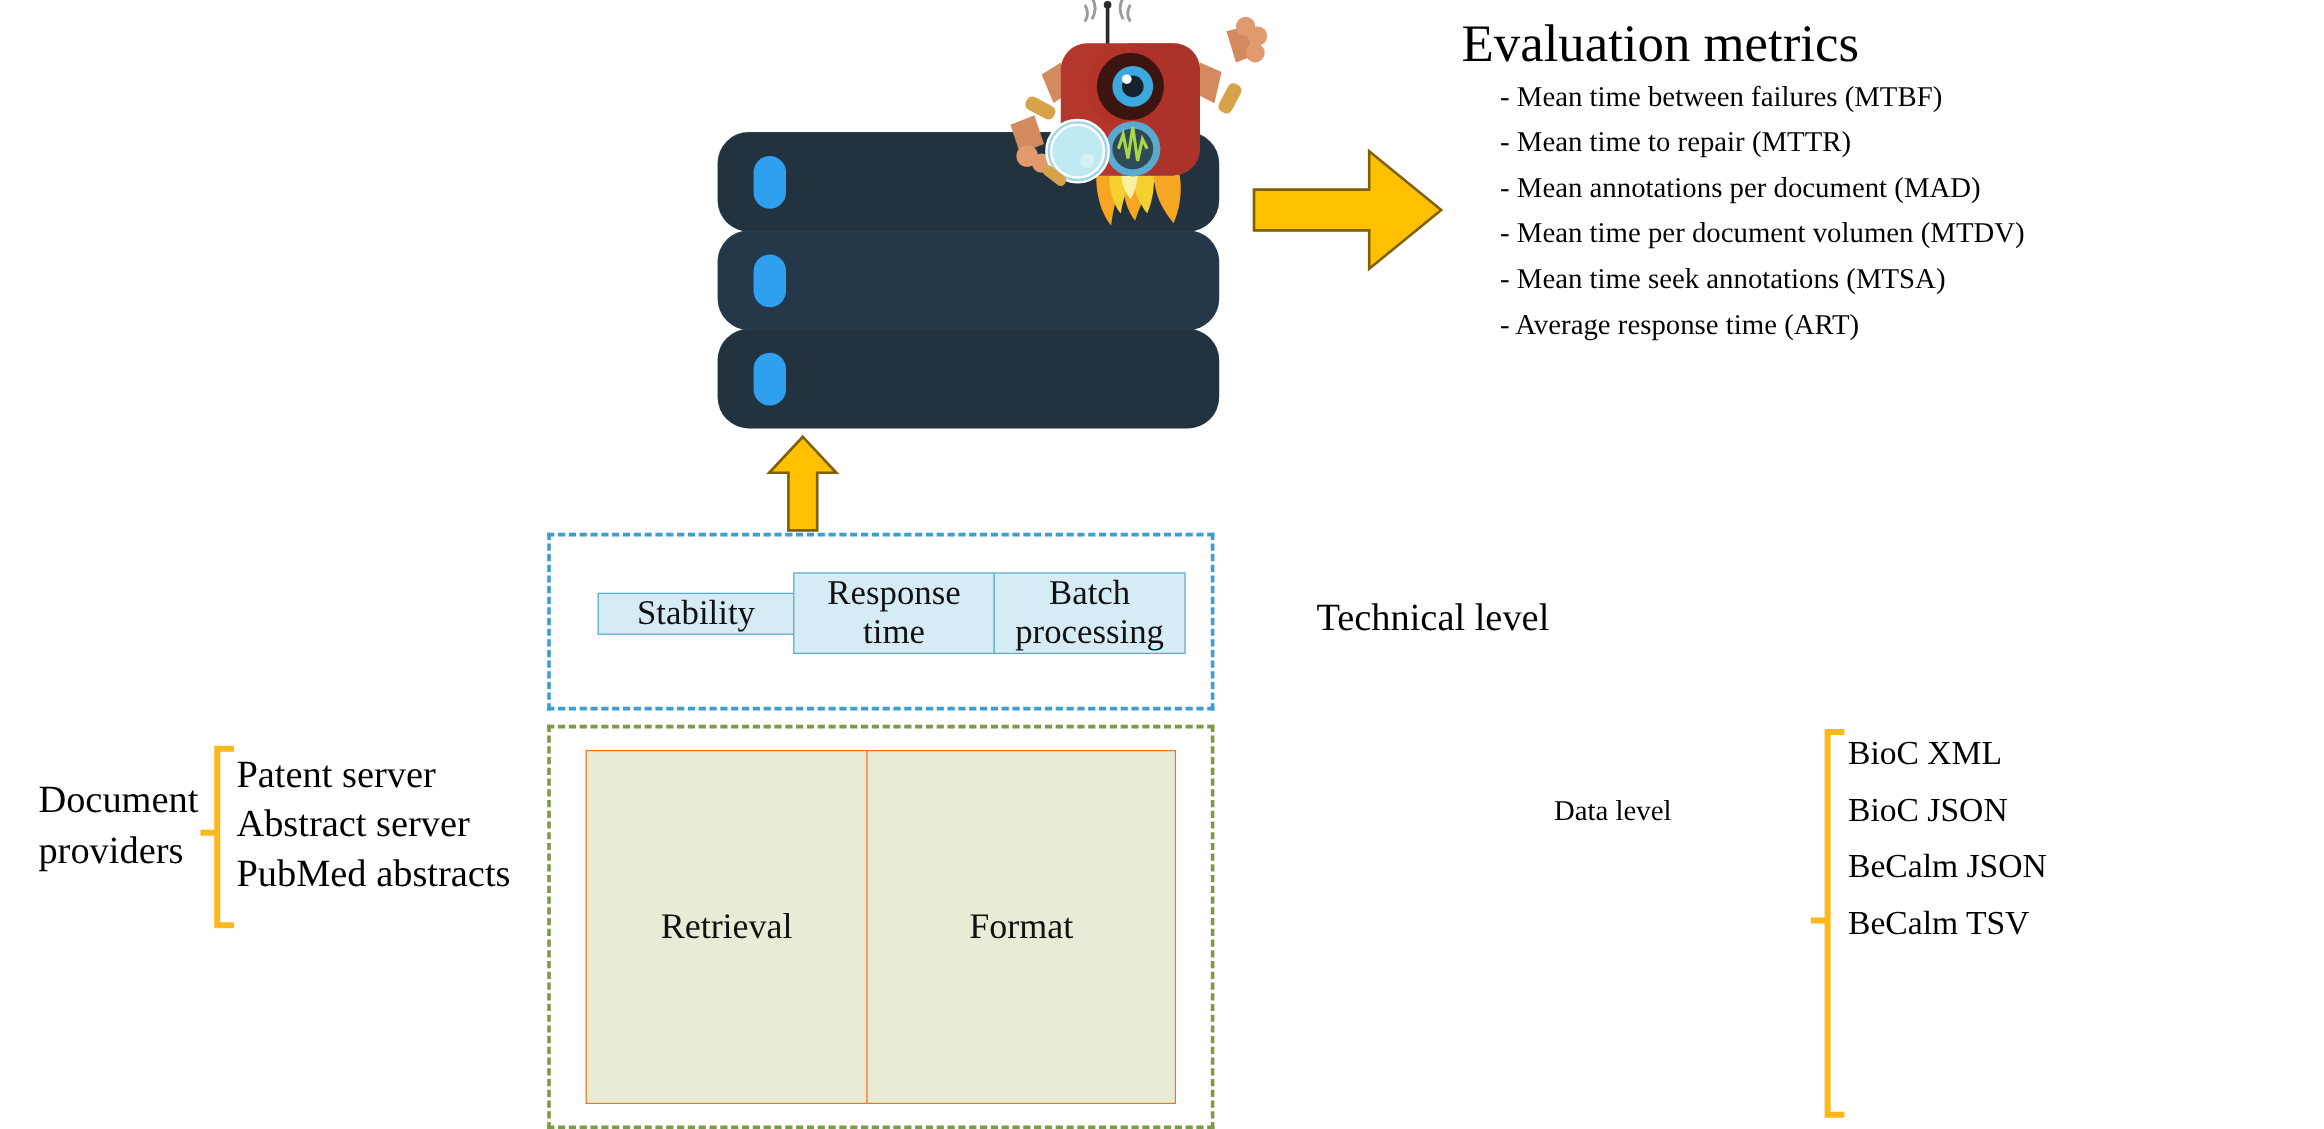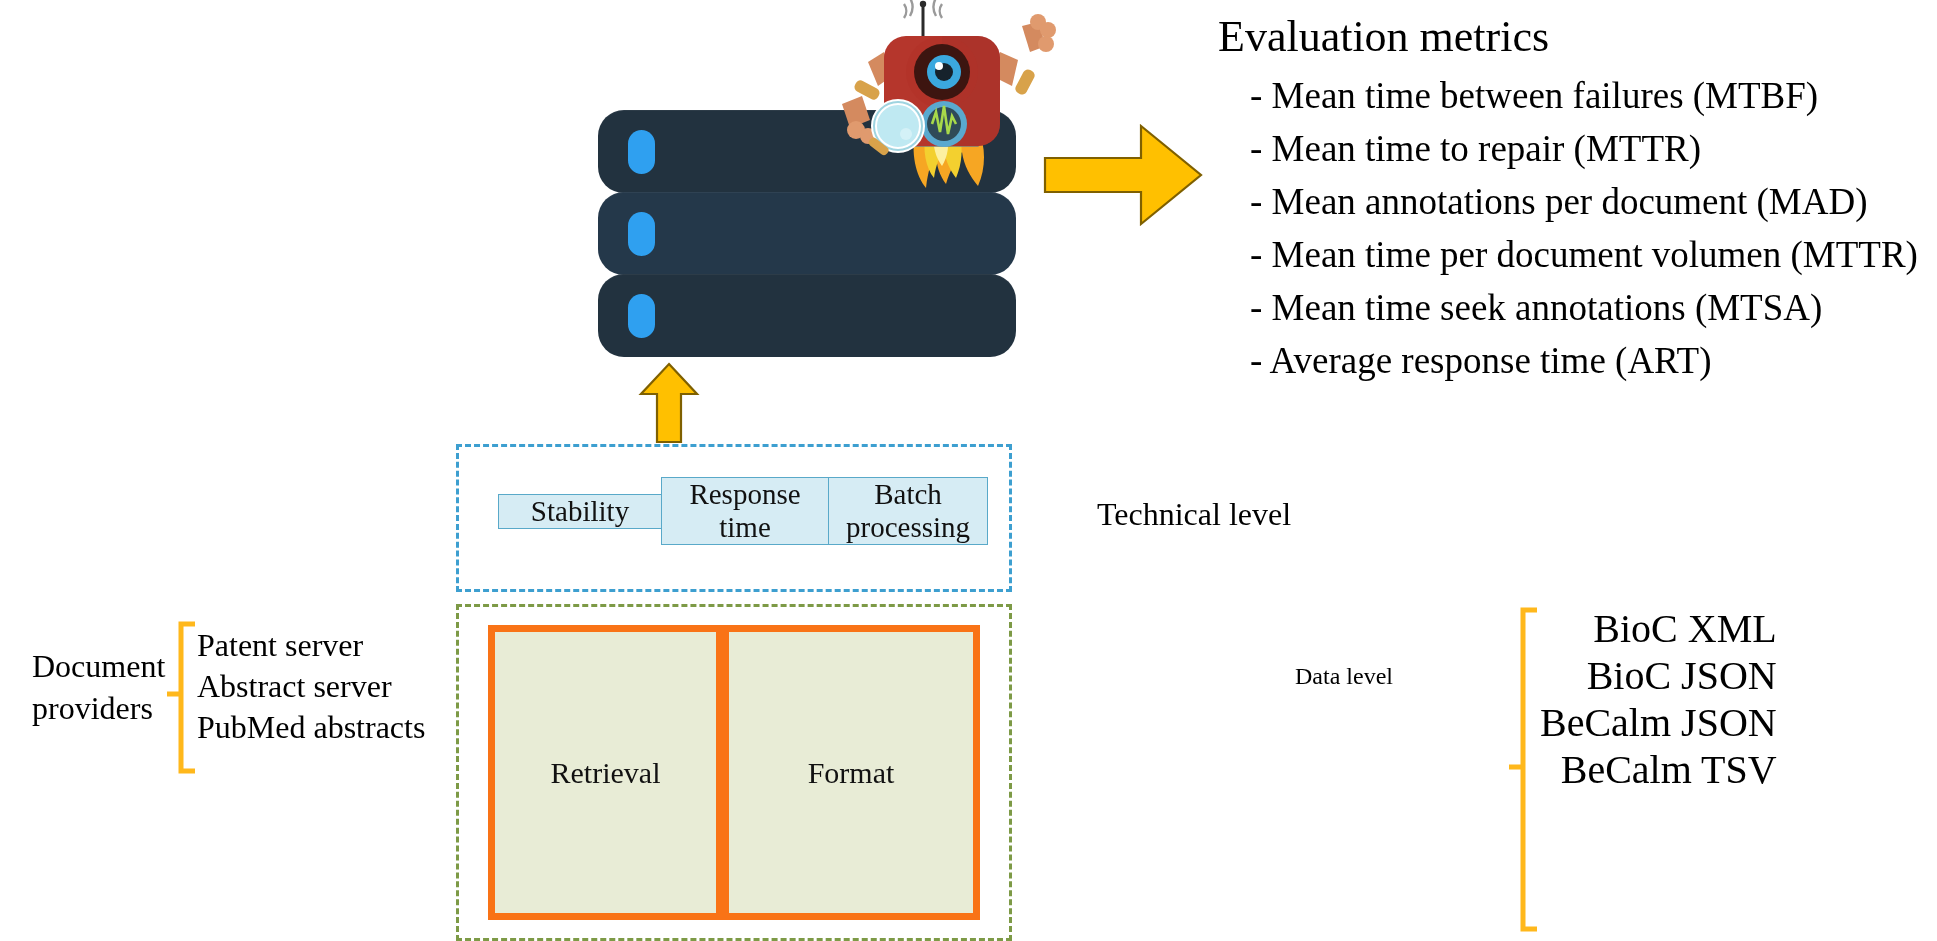"- Mean time between failures" .metric-item { font-size: 37px -> 24px; margin-top: 15px -> none }
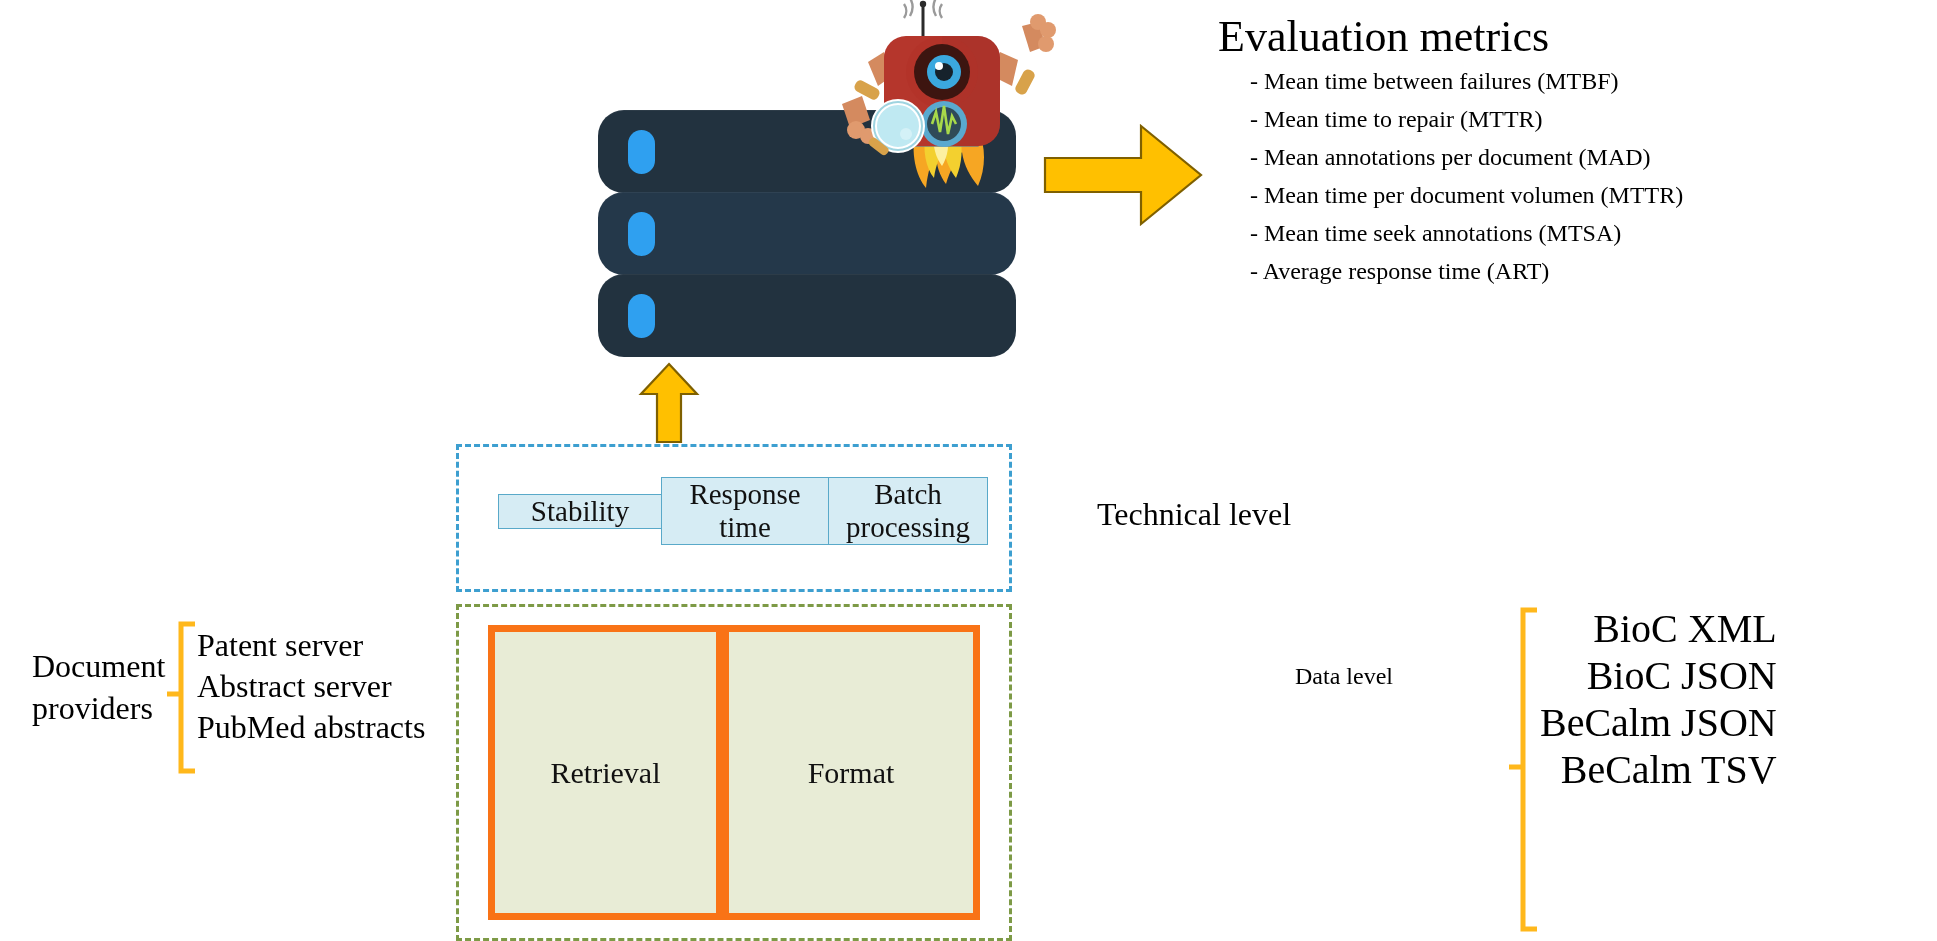"- Mean time per document" div.metric-item { text: MTTR -> MTDV }
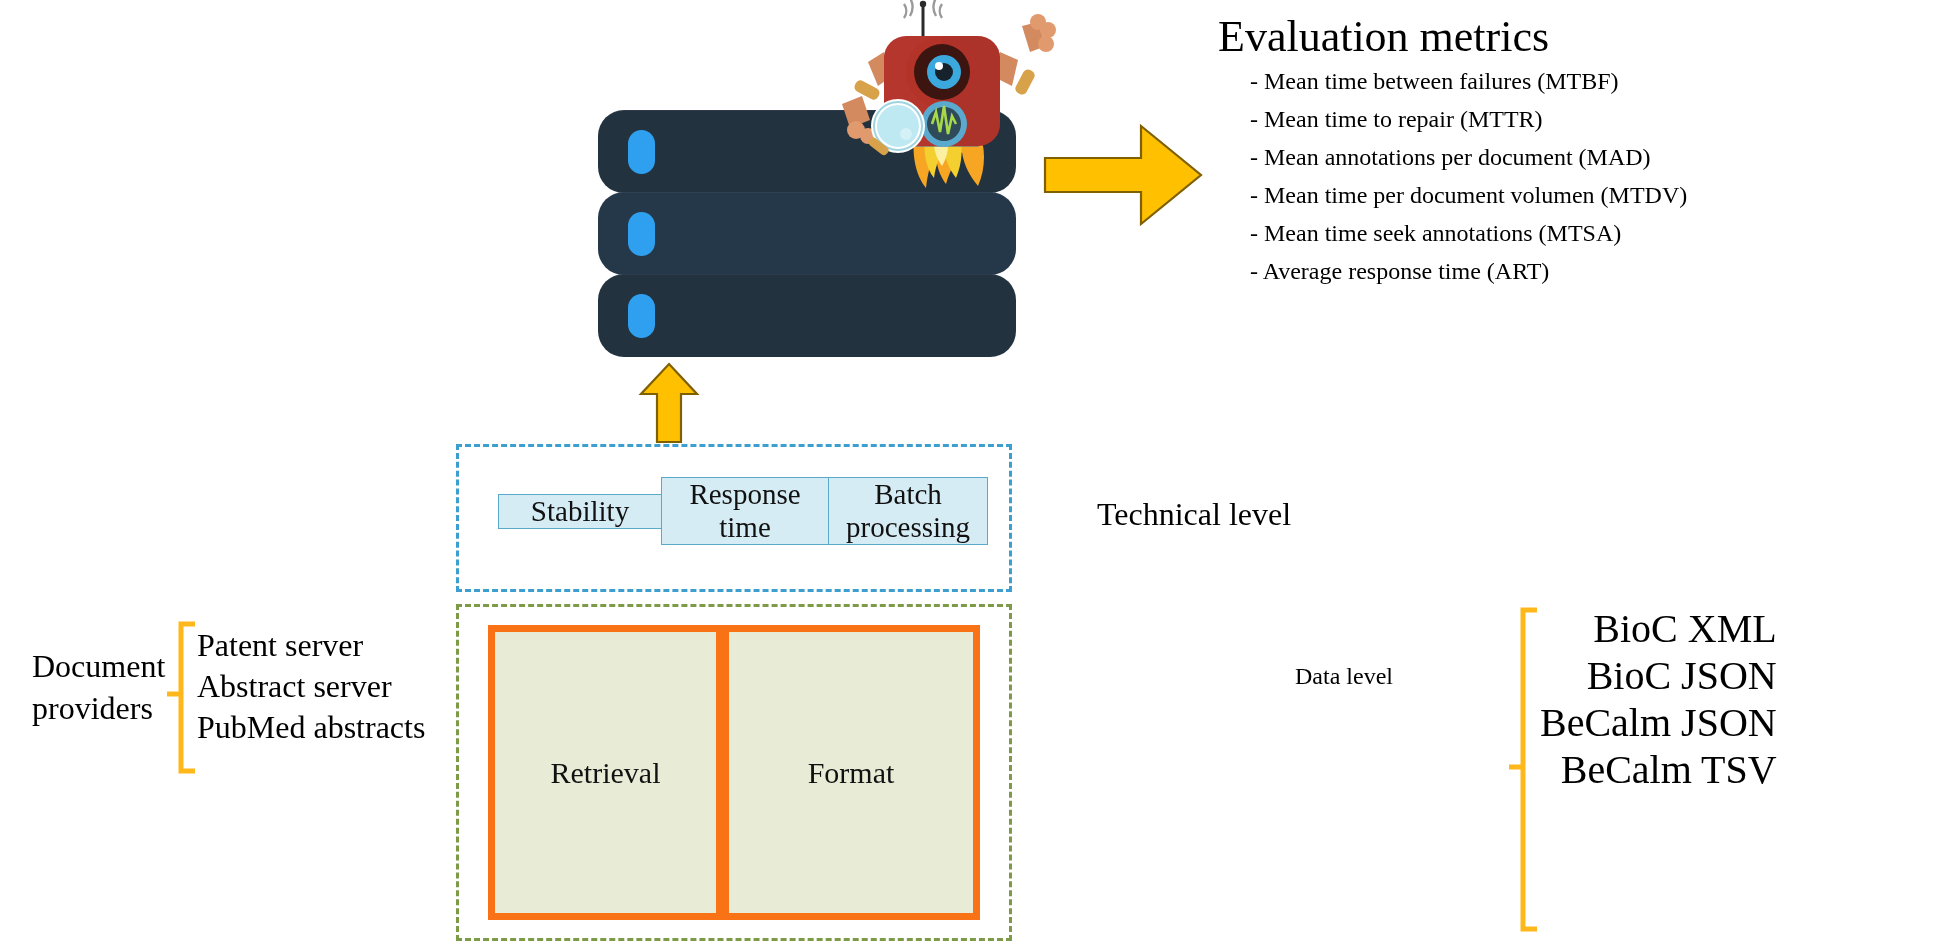"BioC XML" #formats-list { font-size: 40px -> 28px; text-align: right -> none }
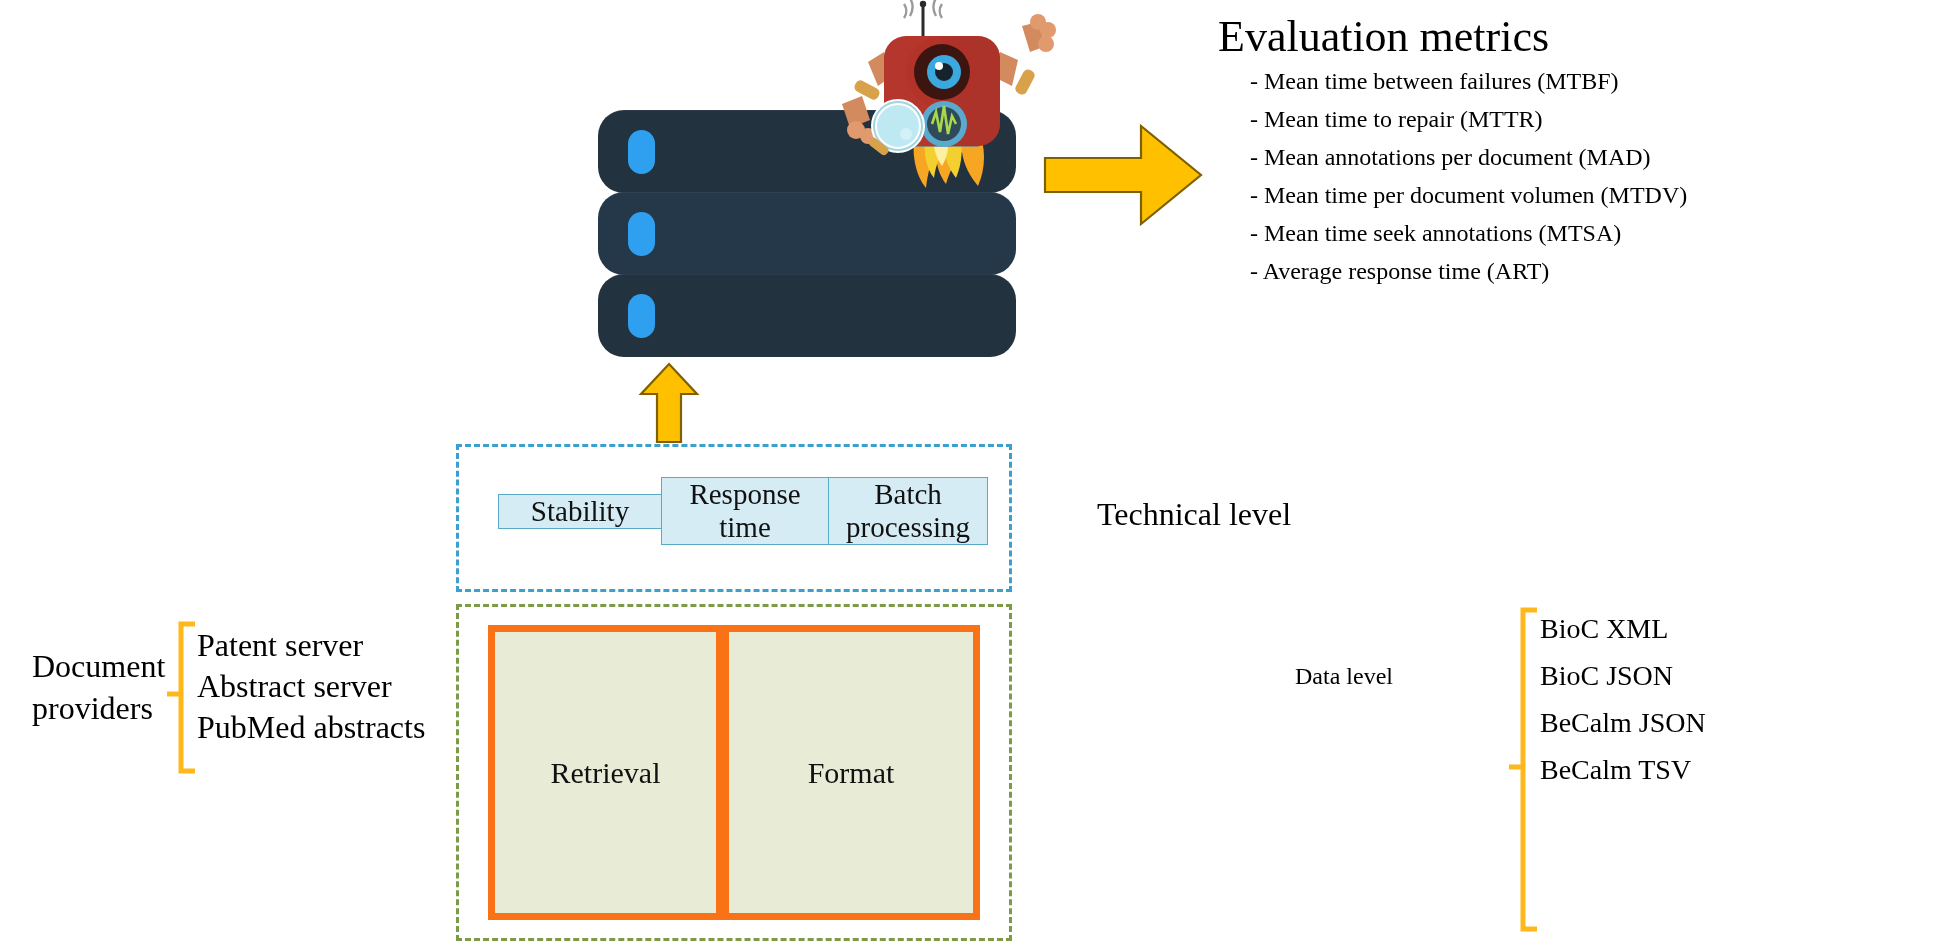"Retrieval" .data-cell { border: 7px solid #f97316 -> 1px solid #f97316 }
